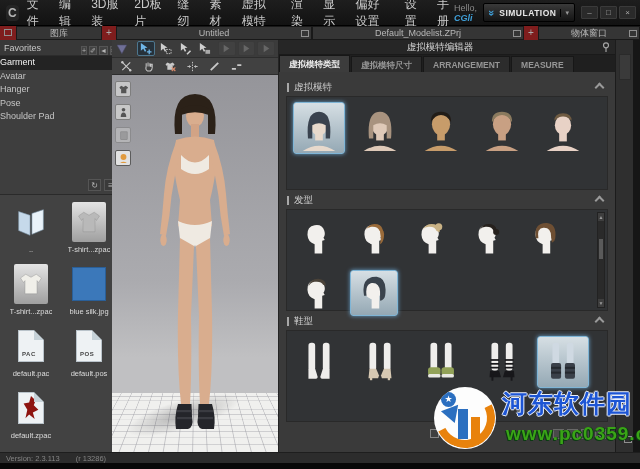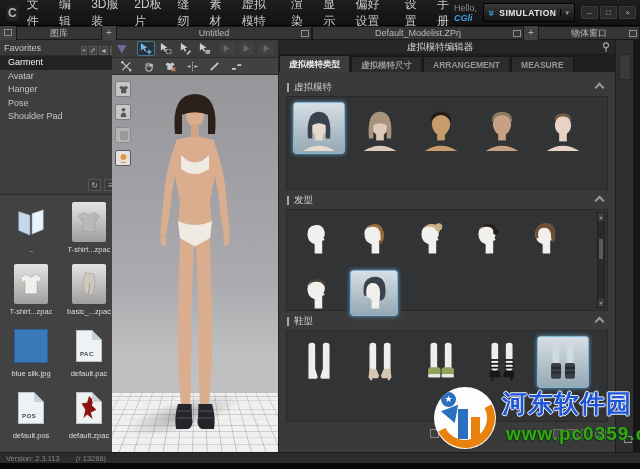"图库" .tabrow { background: #404040 -> #7f1d1d }
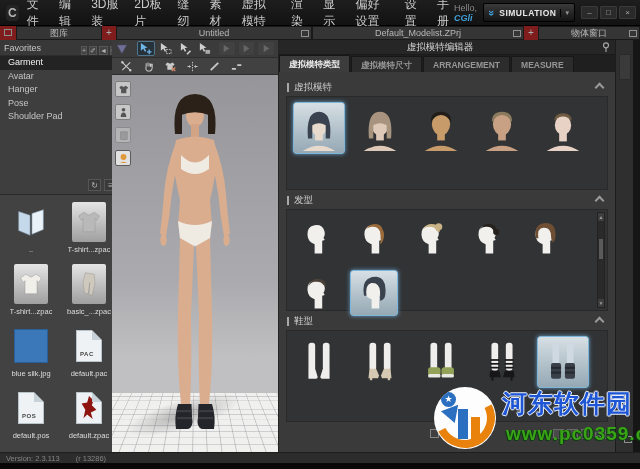"Garment" .fav-item { padding-left: 8px -> none }
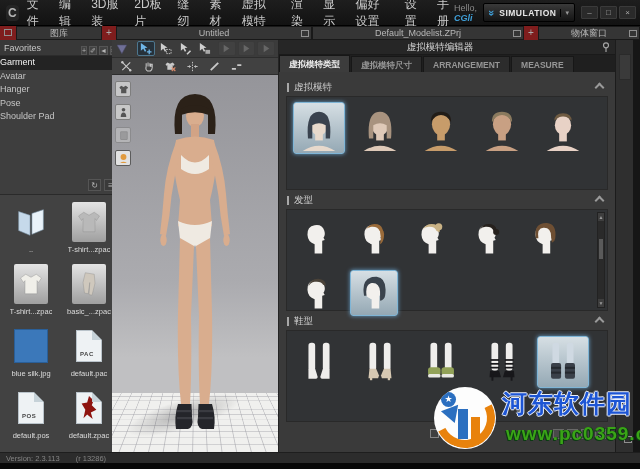"basic_...zpac" div.file { html: <div> <div> <div> <svg> <path></path> </svg> </div> </div> <div>basic_...zpac</div> </div> -> none }
